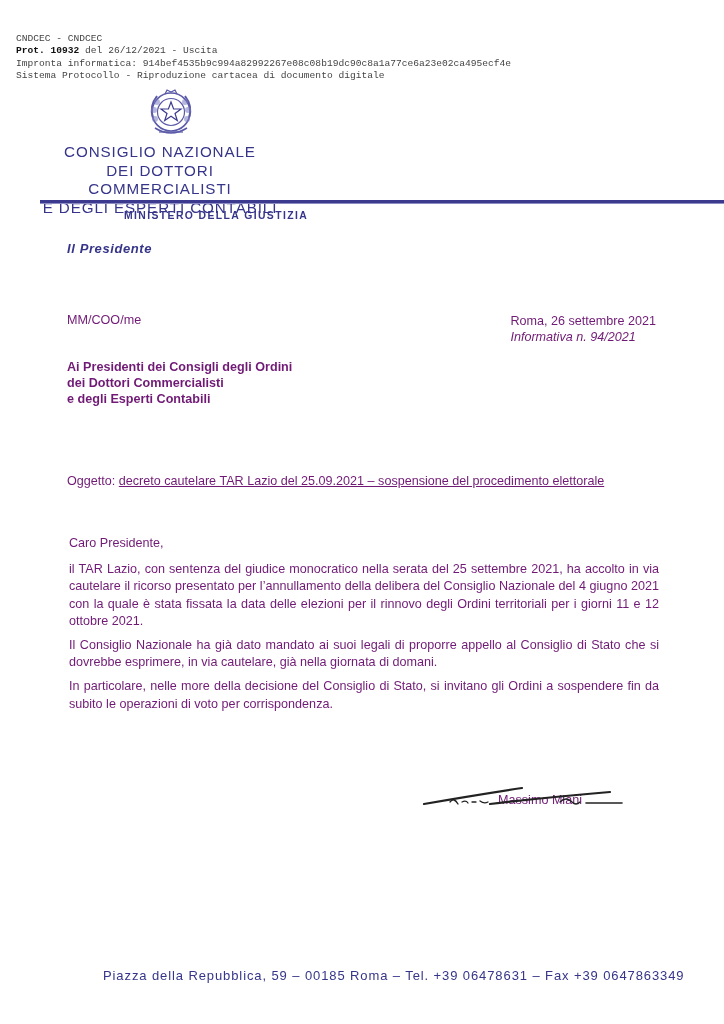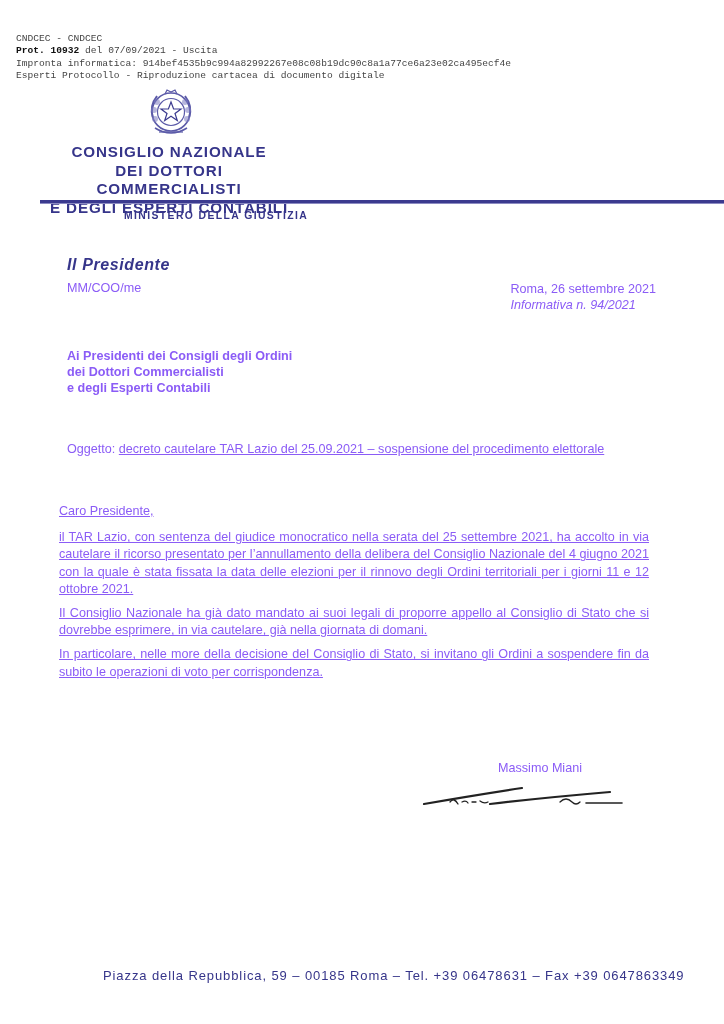"del 07/09/2021 - Uscita" span { text: 07/09/2021 -> 26/12/2021 }
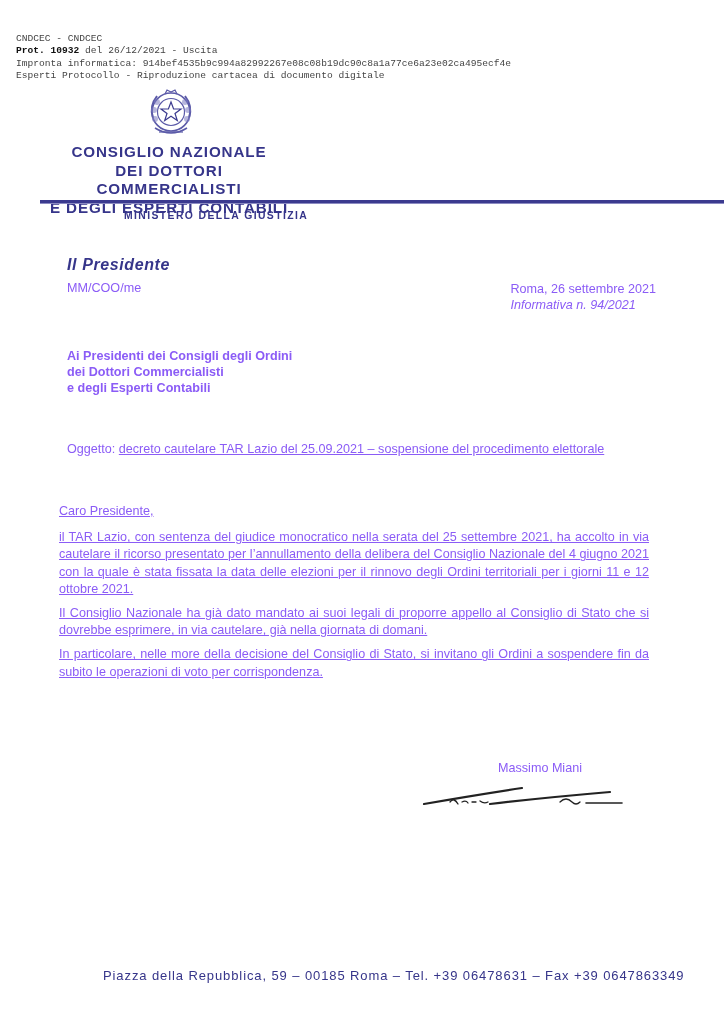"Esperti Protocollo - Riproduzione" div.l { text: Esperti -> Sistema }
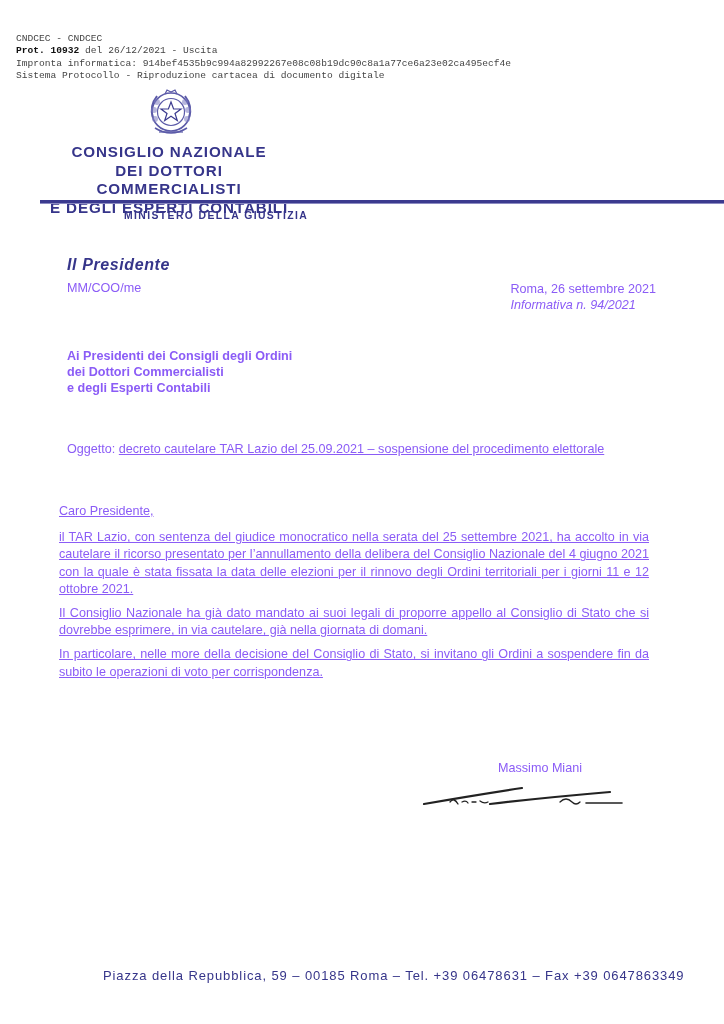"CONSIGLIO NAZIONALE" .org { font-weight: bold -> normal; margin-left: 9px -> none }
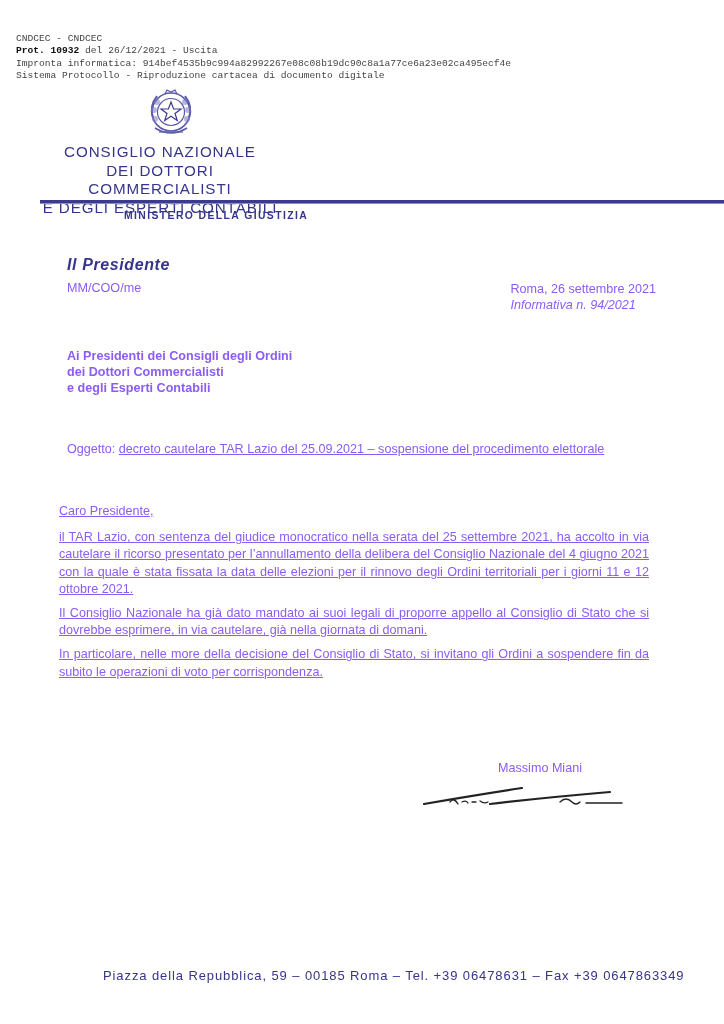"Il Presidente" .presidente { font-size: 16px -> 13px; margin-top: 15px -> none }
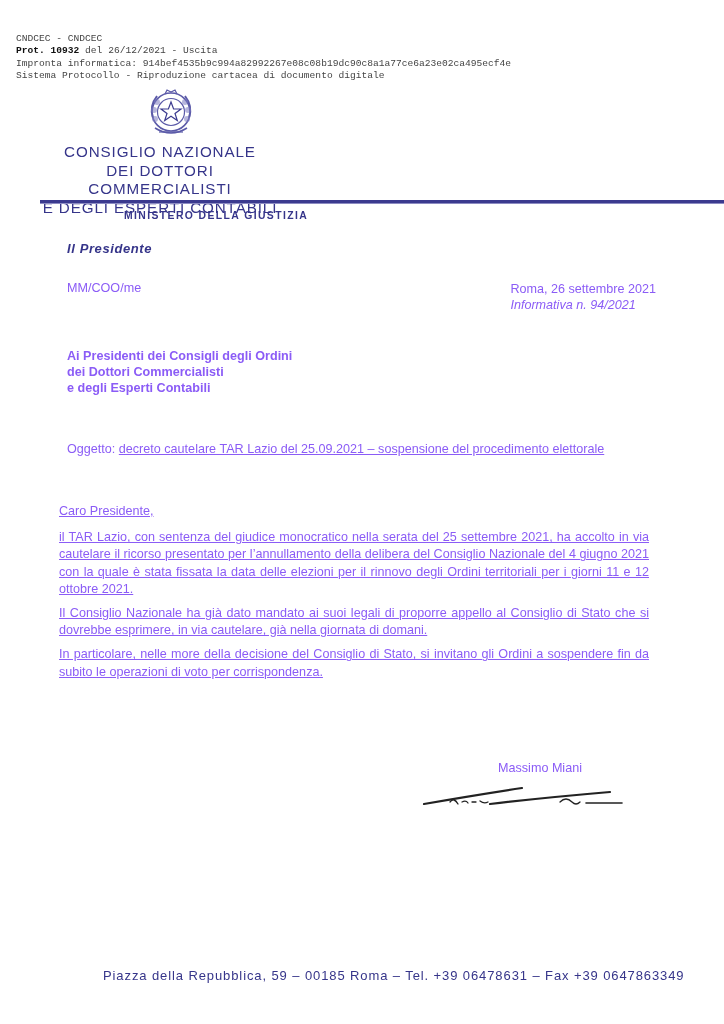"MM/COO/me" .txt { color: #8b5cf6 -> #701a75; margin-top: none -> 32px }
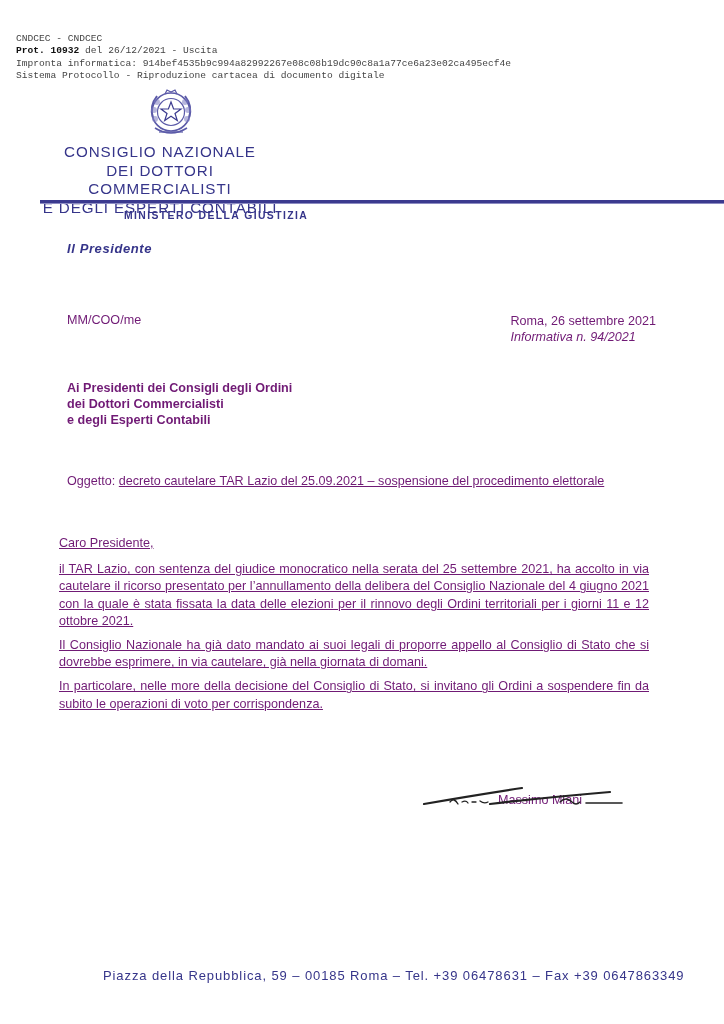"Ai Presidenti dei Consigli degli" .addressee { top: 349px -> 328px }
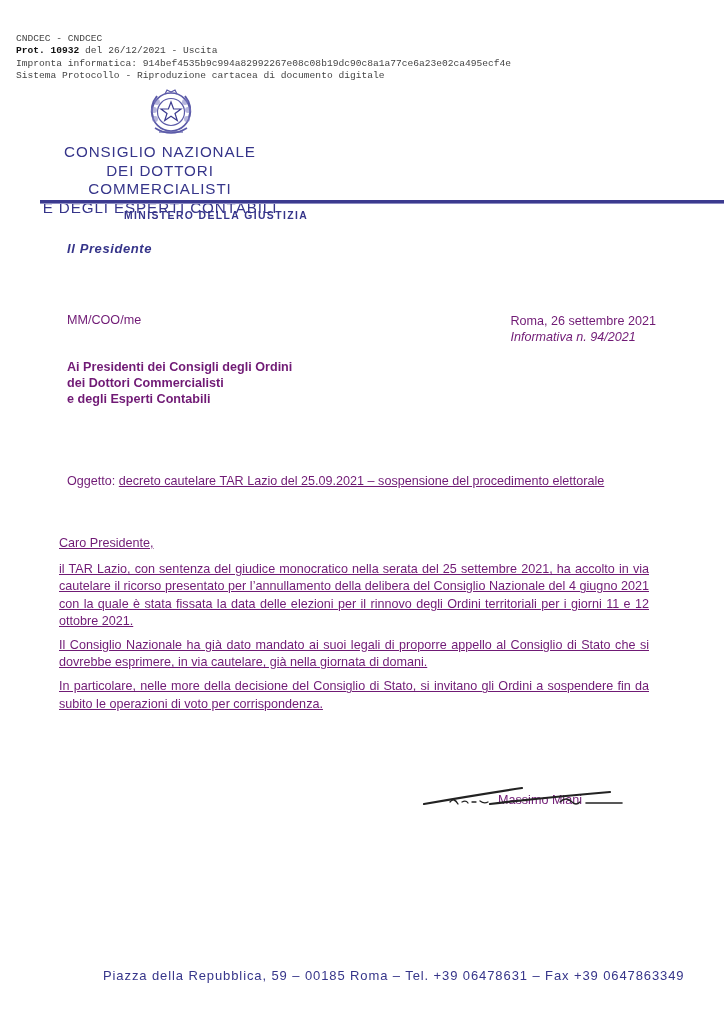"Caro Presidente," .body { left: 59px -> 69px; text-decoration: underline -> none }
